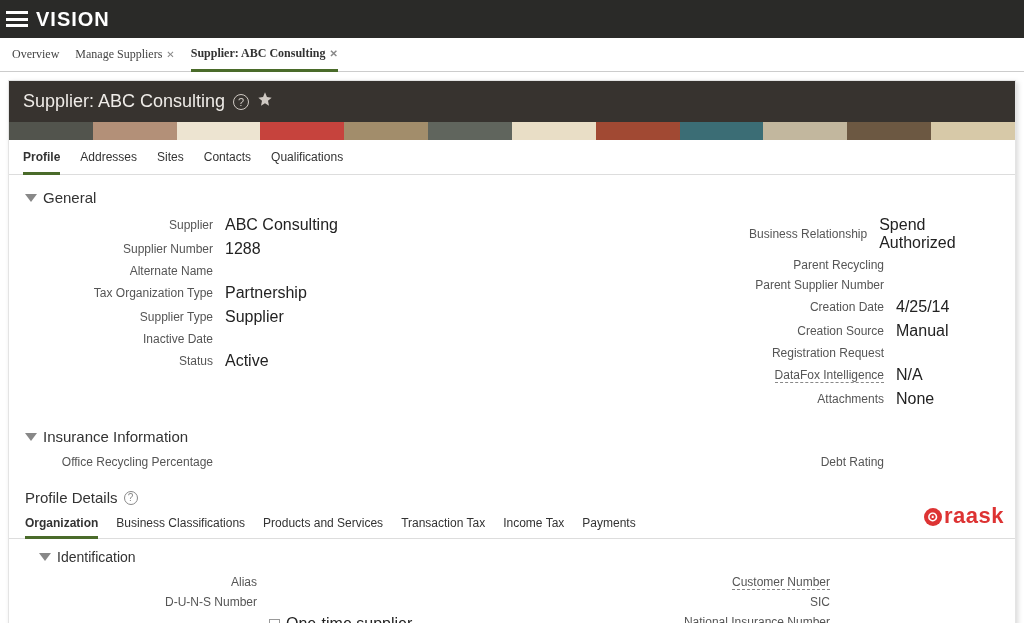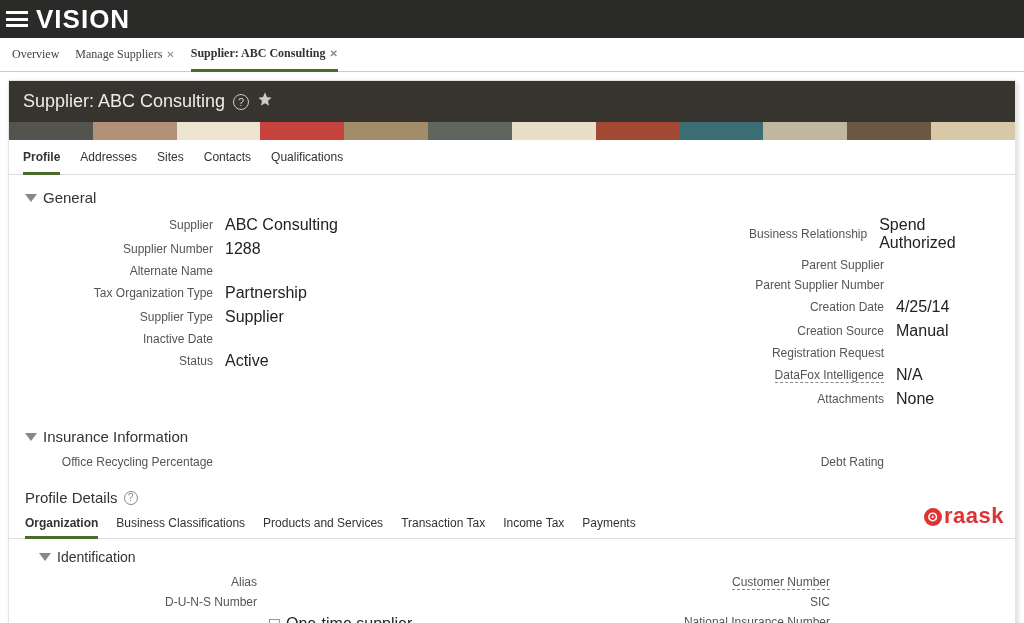"VISION" .brand { font-size: 26px -> 20px }
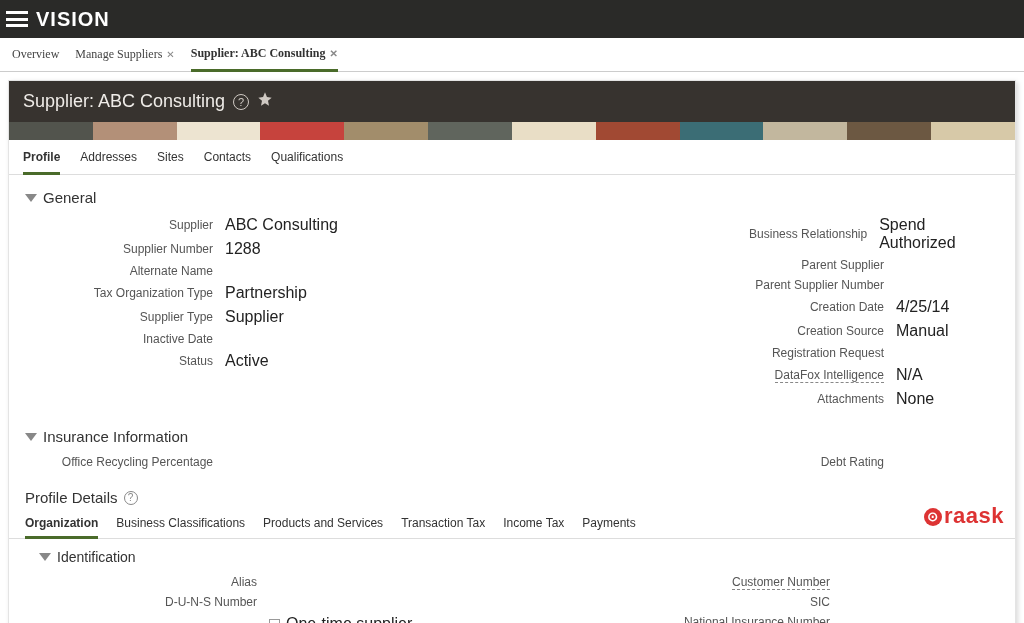"Parent Supplier" div.kv-label { text: Supplier -> Recycling }
